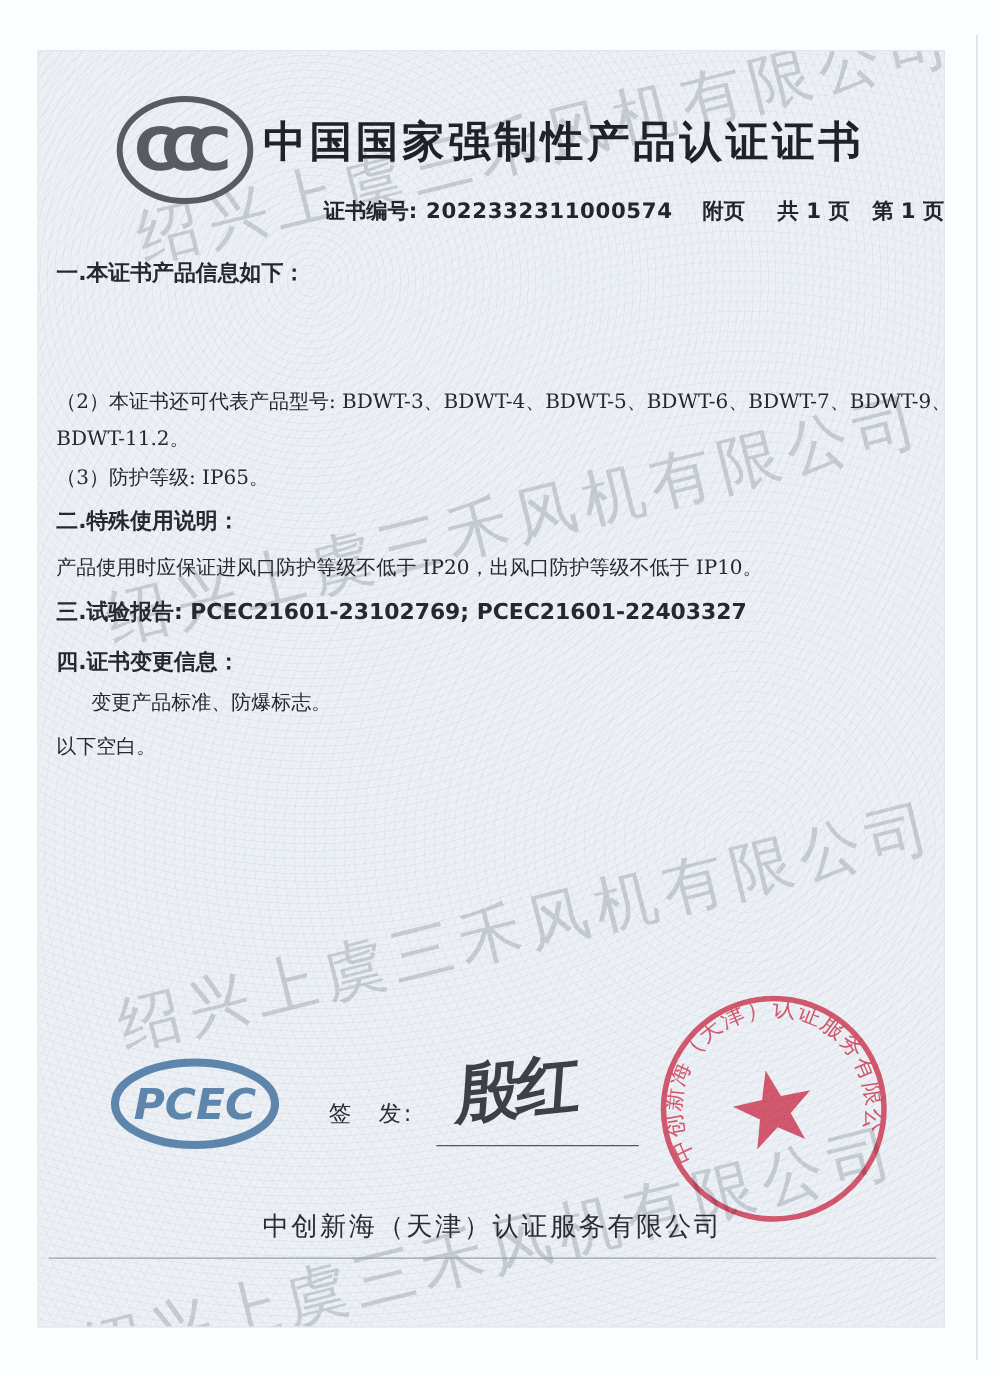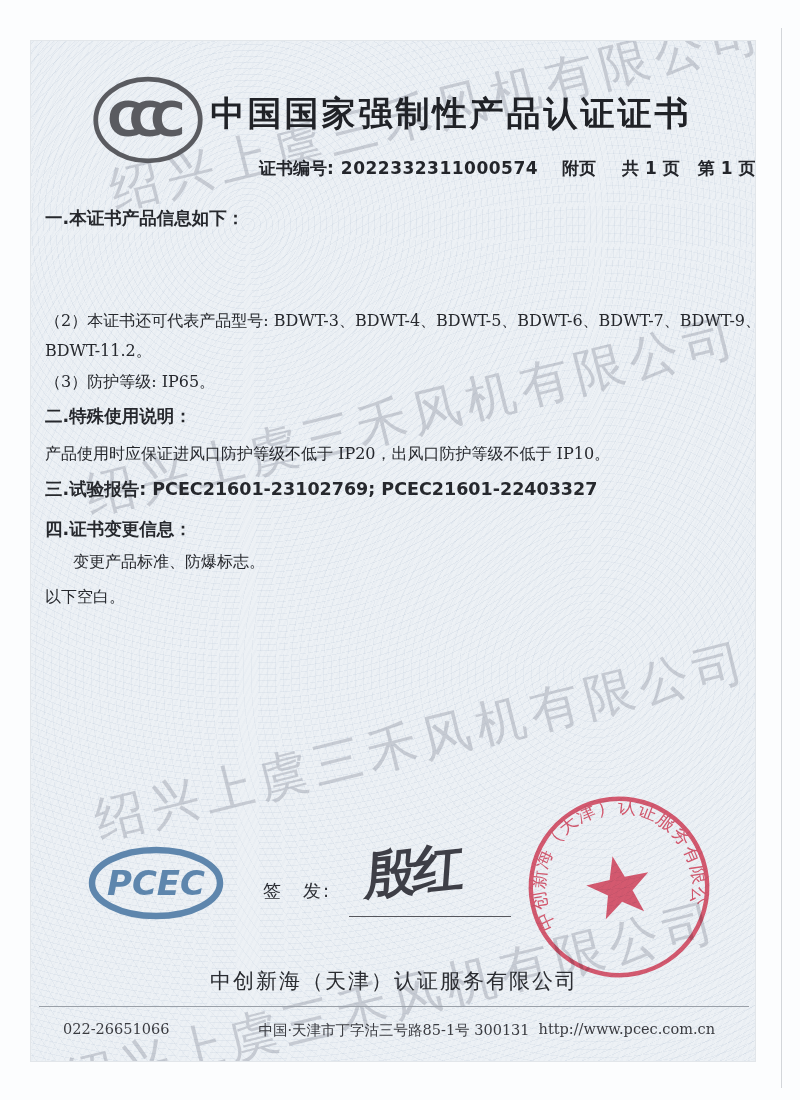"022-26651066" div.footer-row { html: <div> <span>022-26651066</span> <span>中国·天津市丁字沽三号路85-1号 300131</span> <span>http://www.pcec.com.cn</span> </div> -> none }
